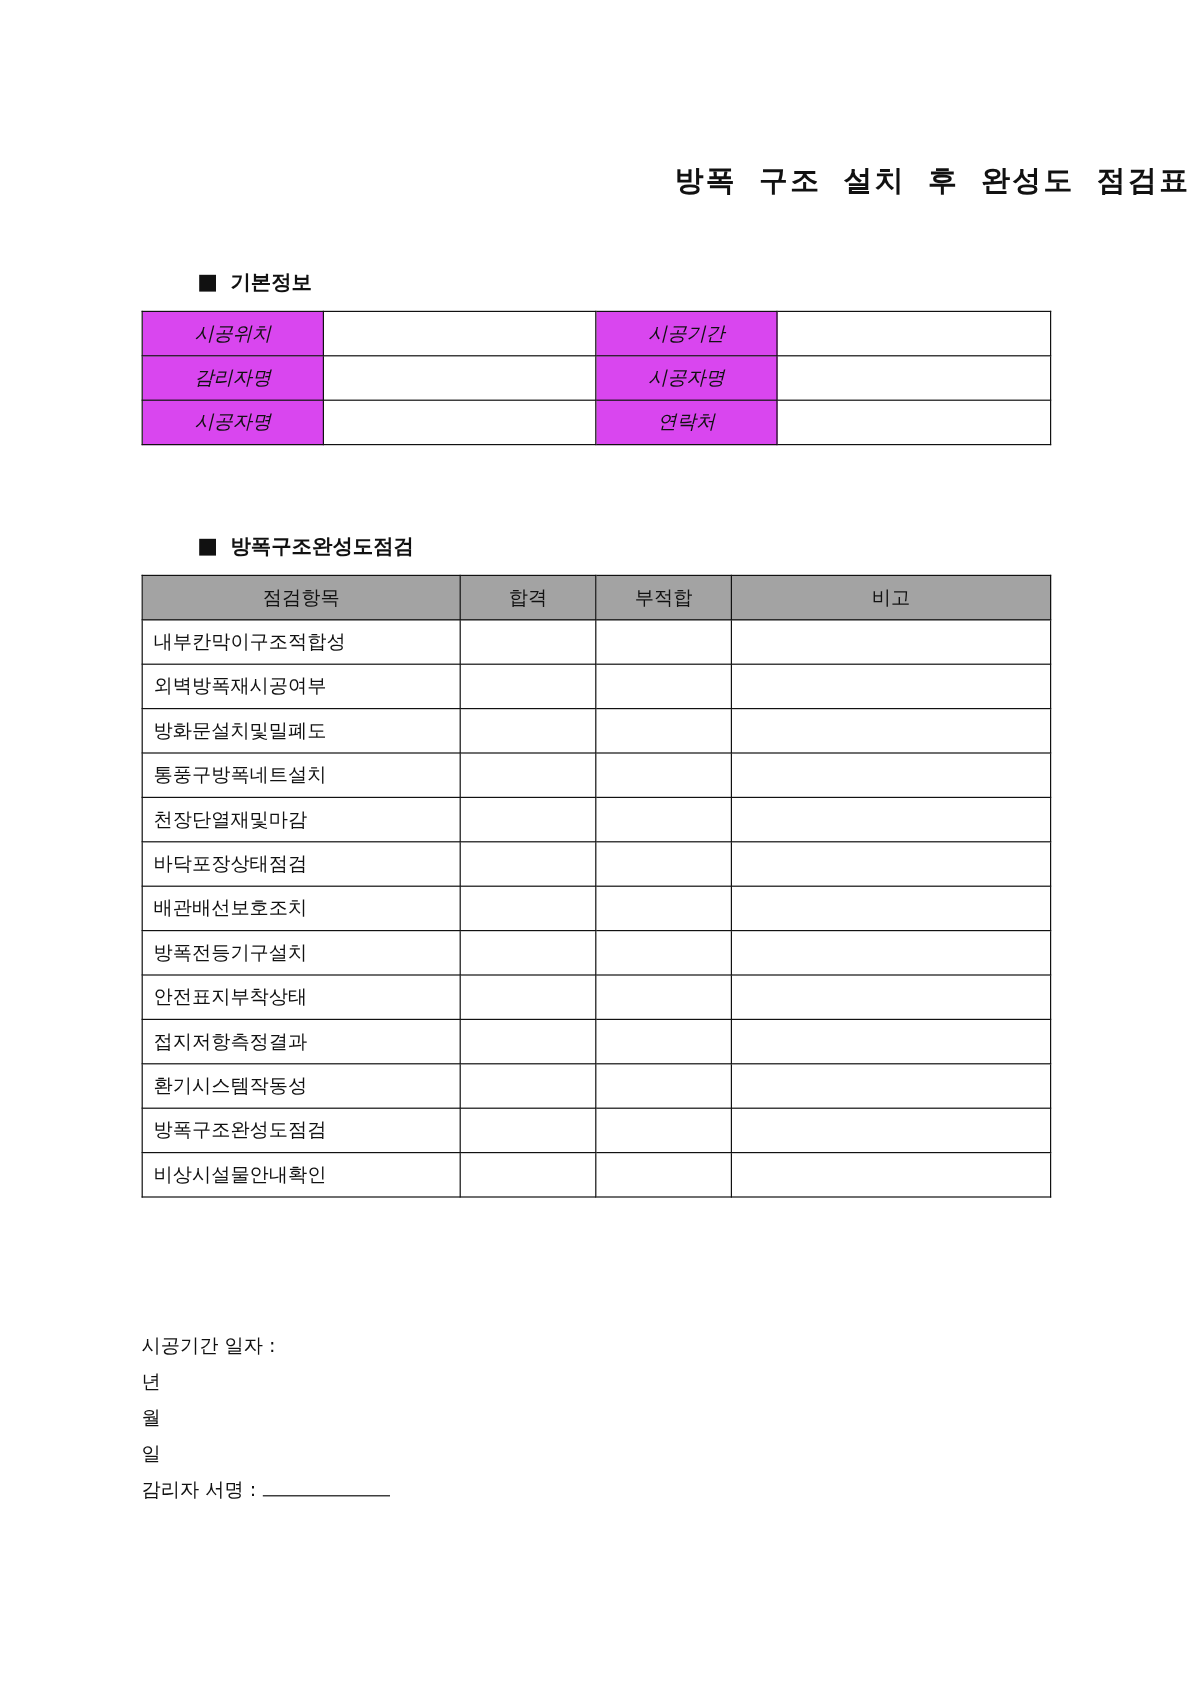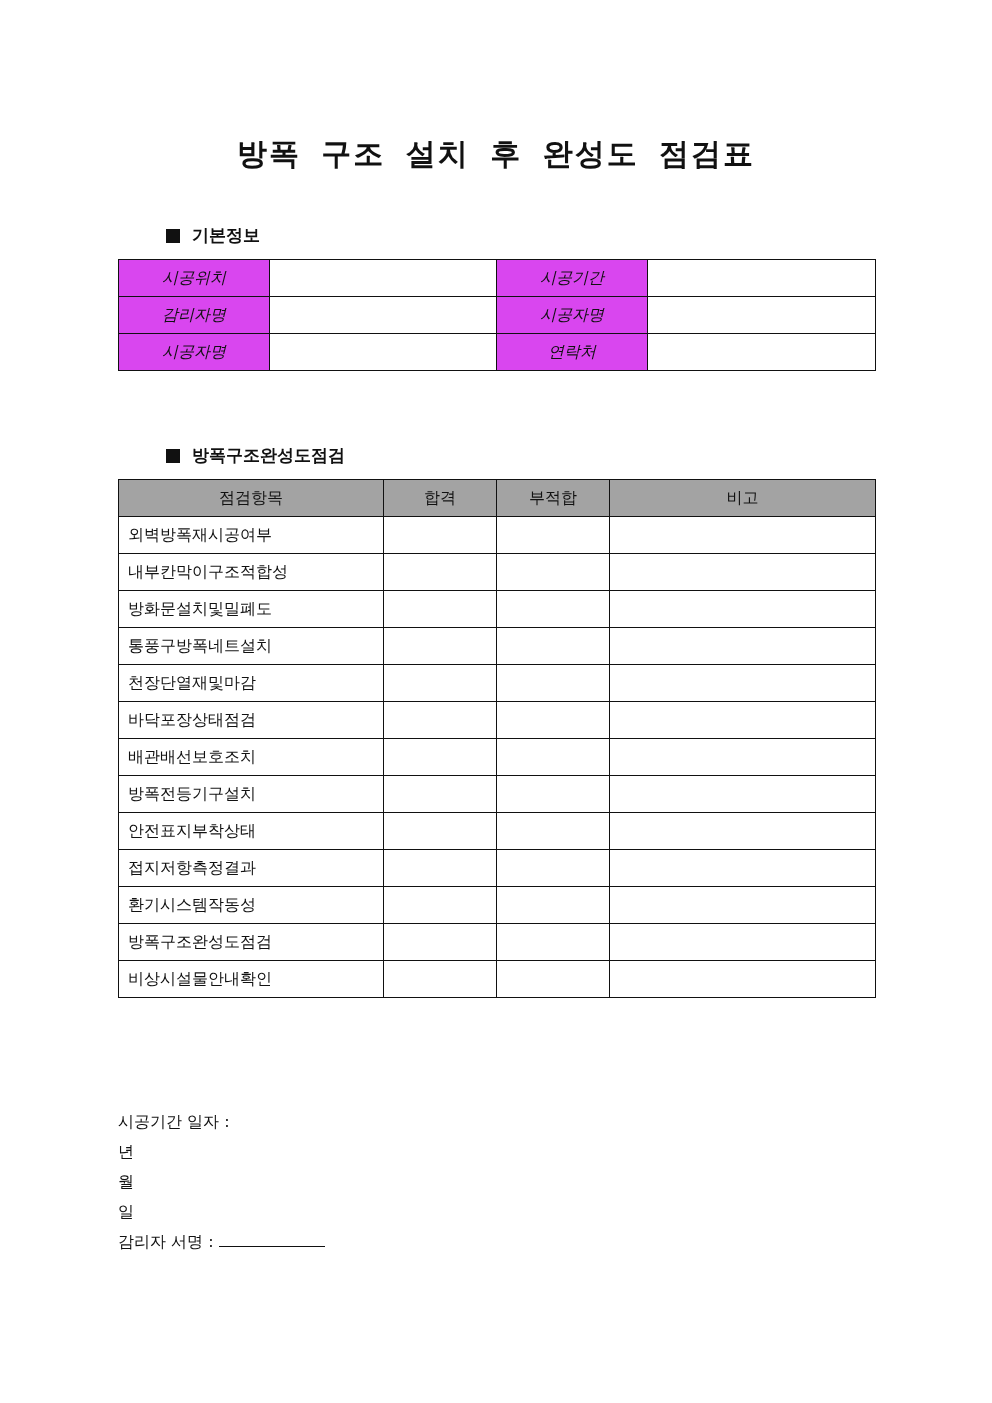"방폭 구조 설치 후 완성도" .title { font-size: 30px -> 24px; text-align: center -> right }
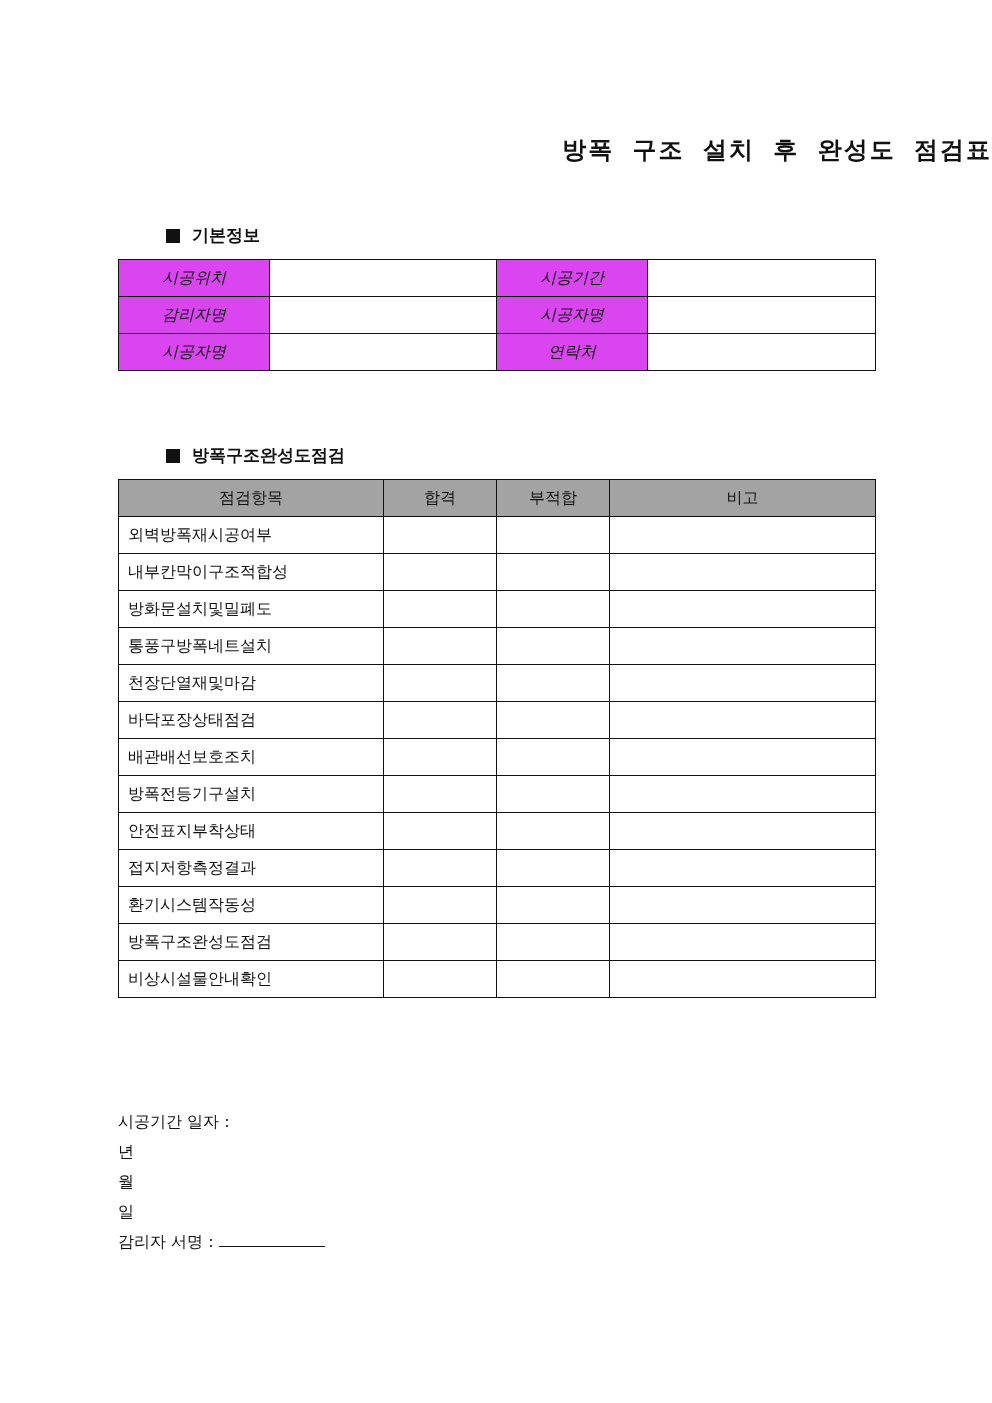"외벽방폭재시공여부" tr { order: before "내부칸막이구조적합성" -> after "내부칸막이구조적합성" }
